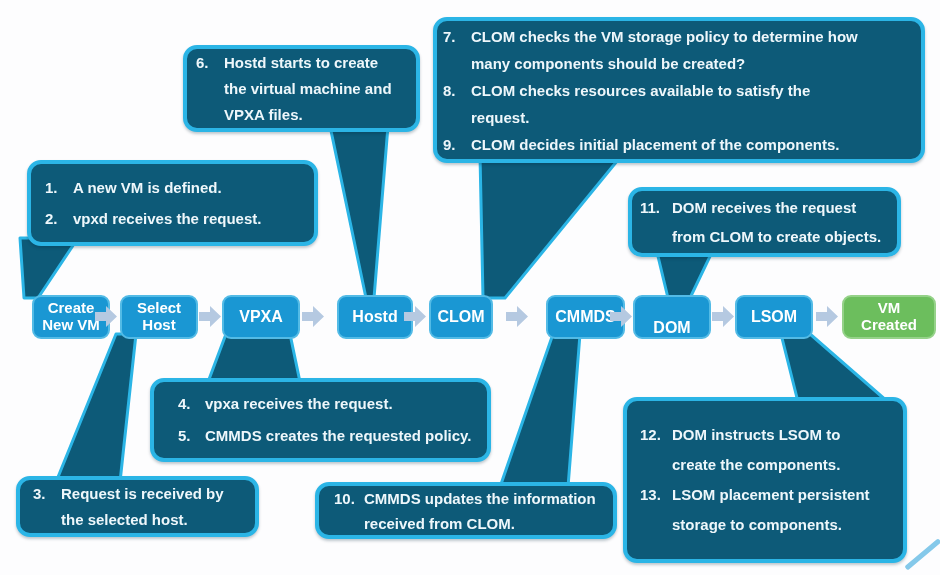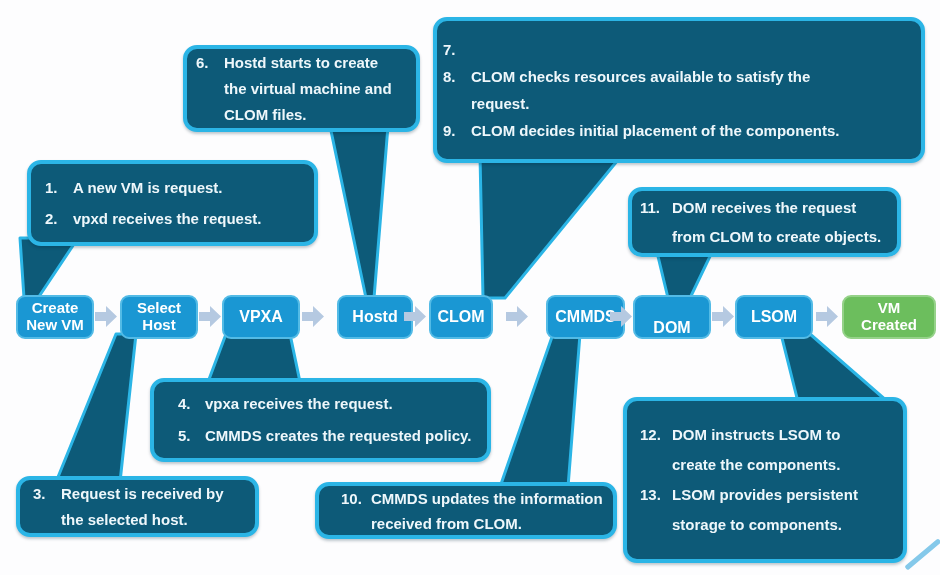"CLOM checks the VM storage" div.lines { html: none -> <div> <div>CLOM checks the VM storage policy to determine how</div> <div>many components should be created?</div> </div> }
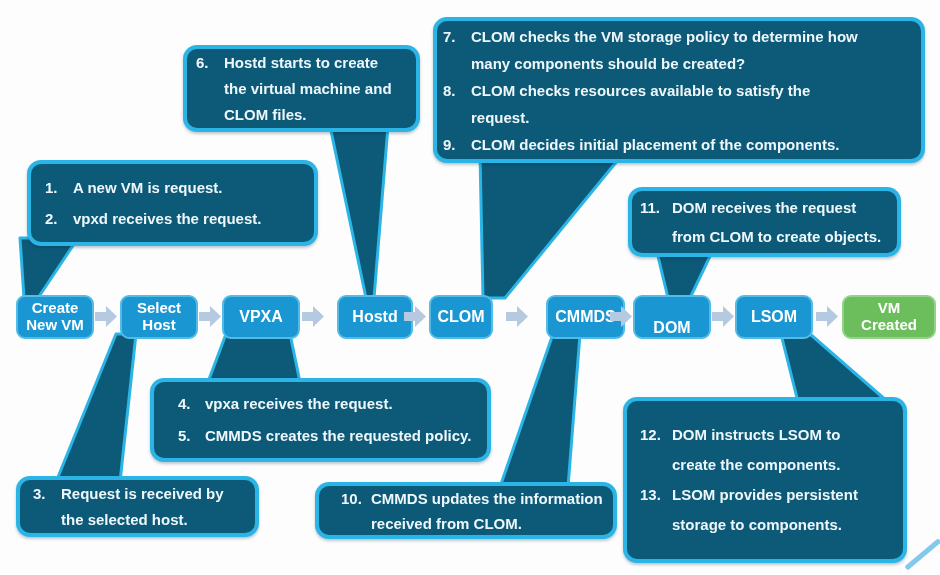"CLOM files." div.line { text: CLOM -> VPXA }
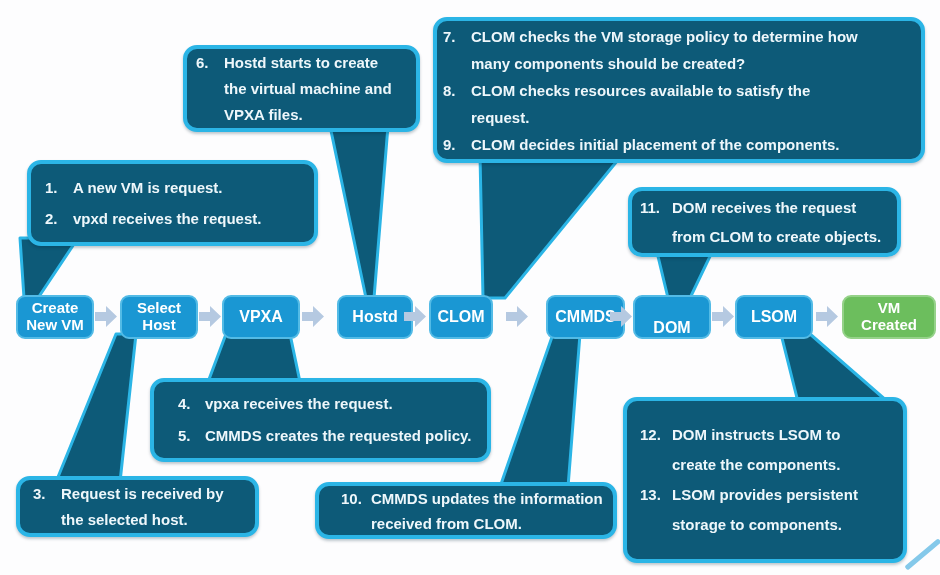"A new VM is request." div.line { text: request -> defined }
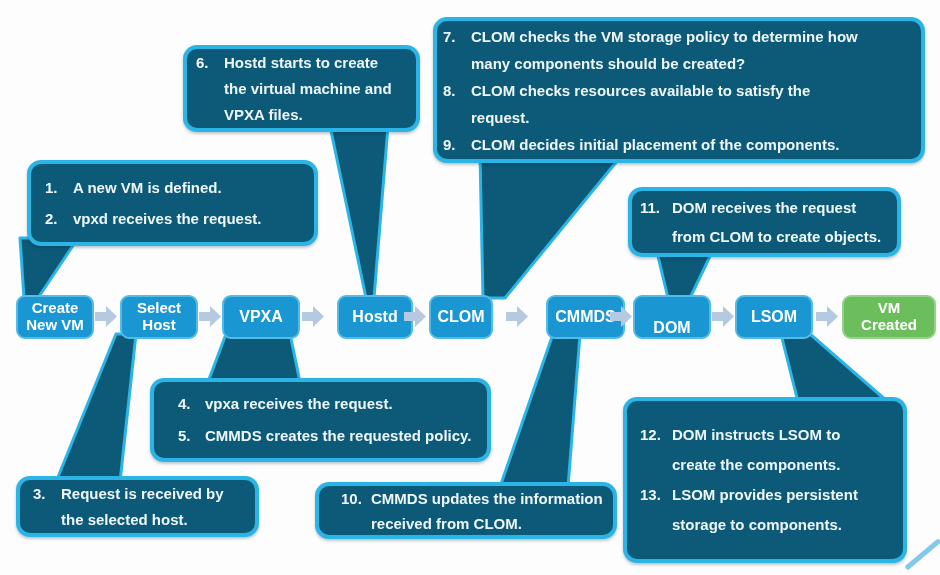"Create" .n1 { left: 16px -> 32px }
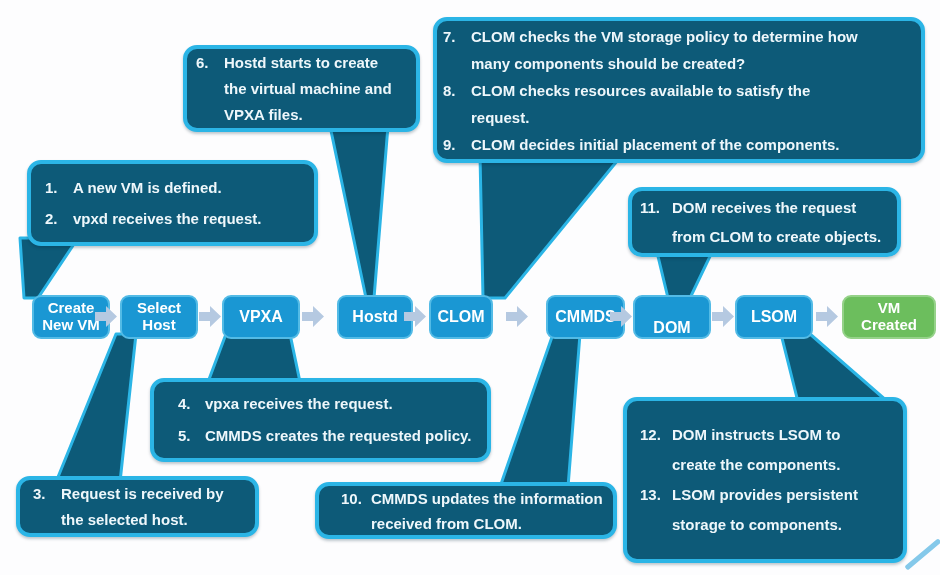"10." .c6 { padding-left: 22px -> 15px }
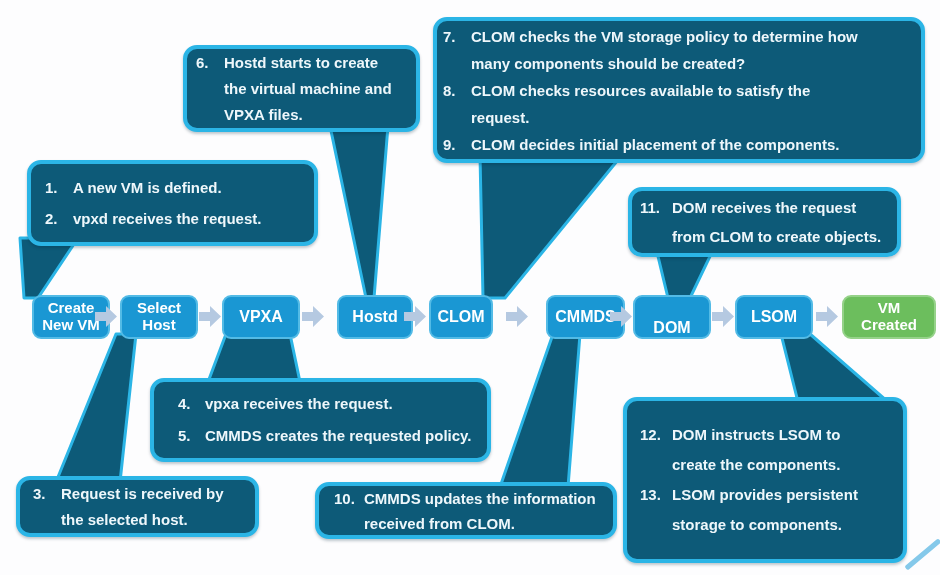"LSOM provides persistent" div.line { text: provides -> placement }
